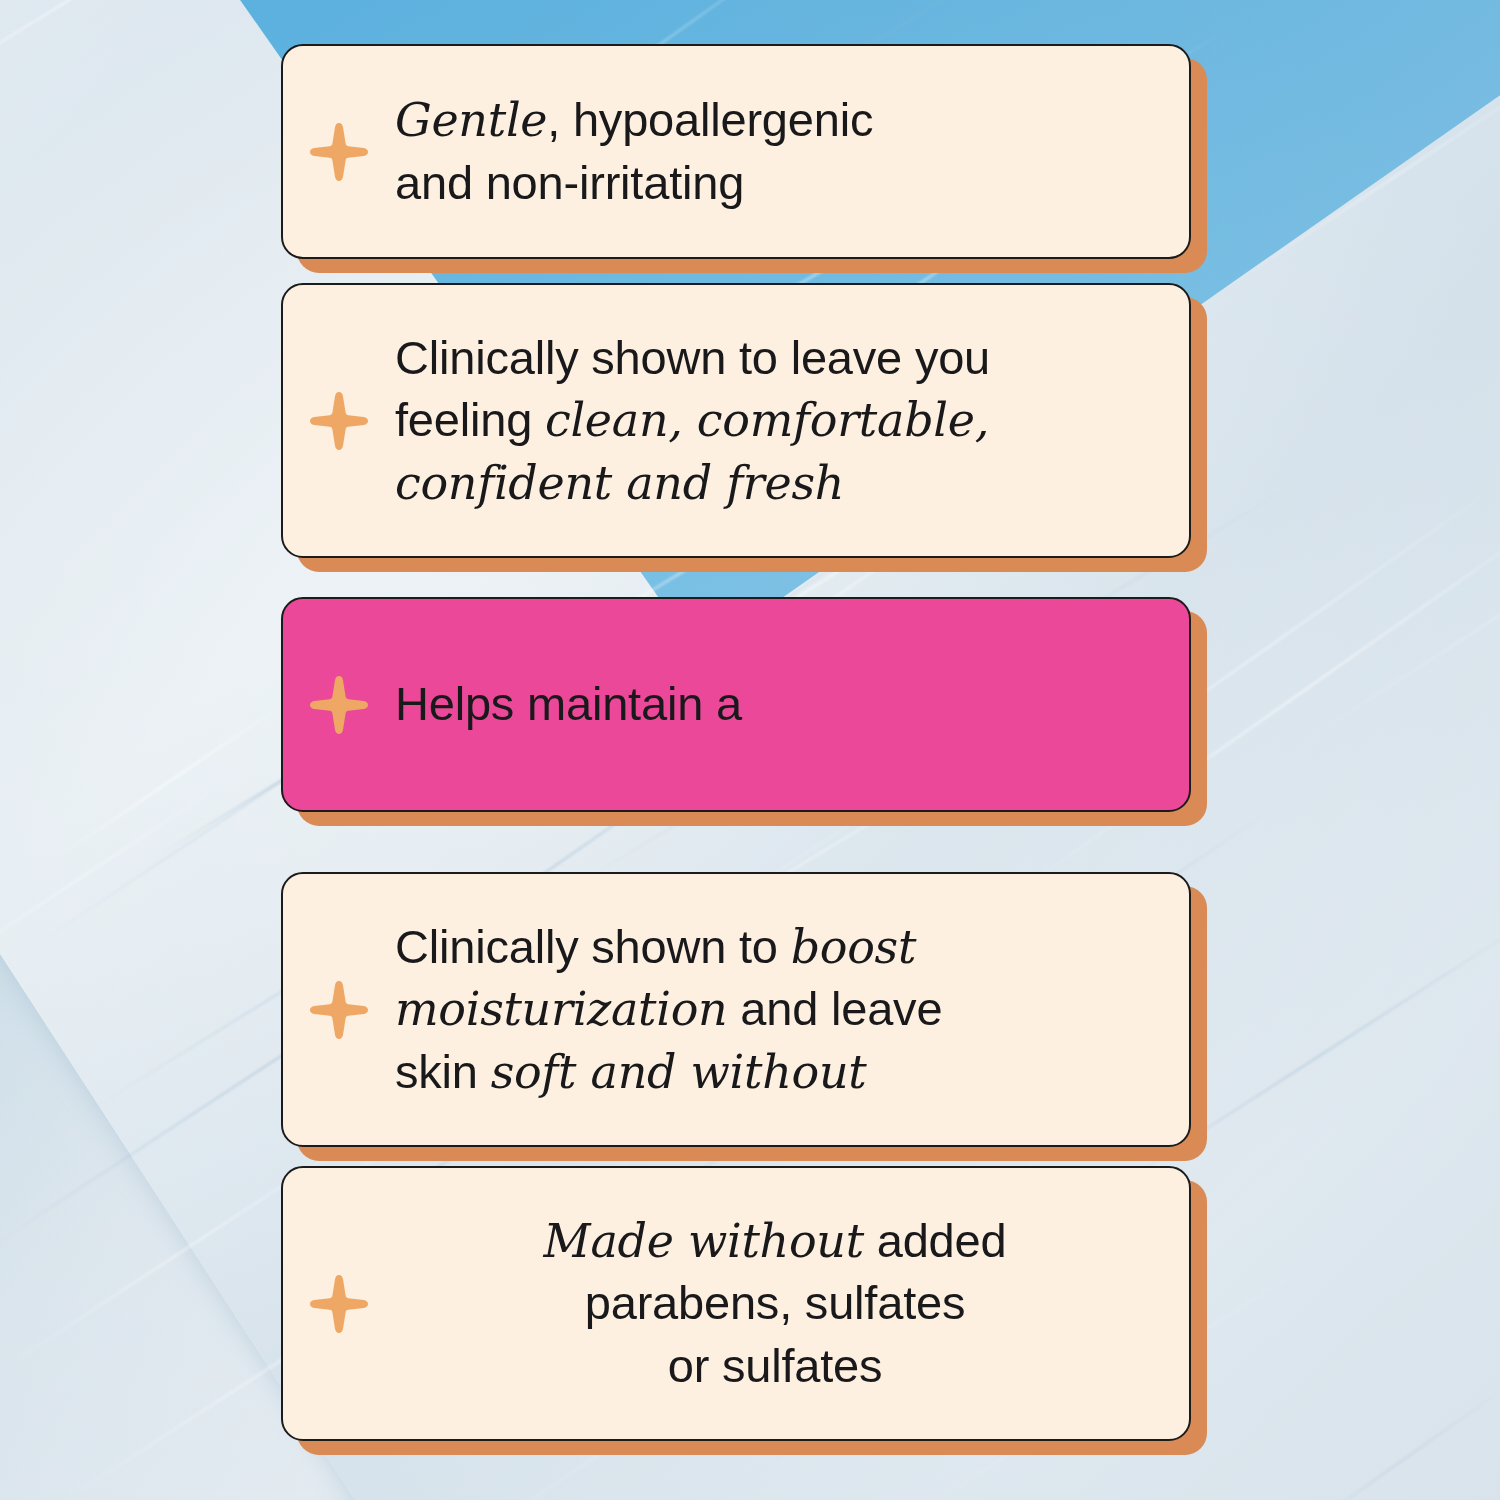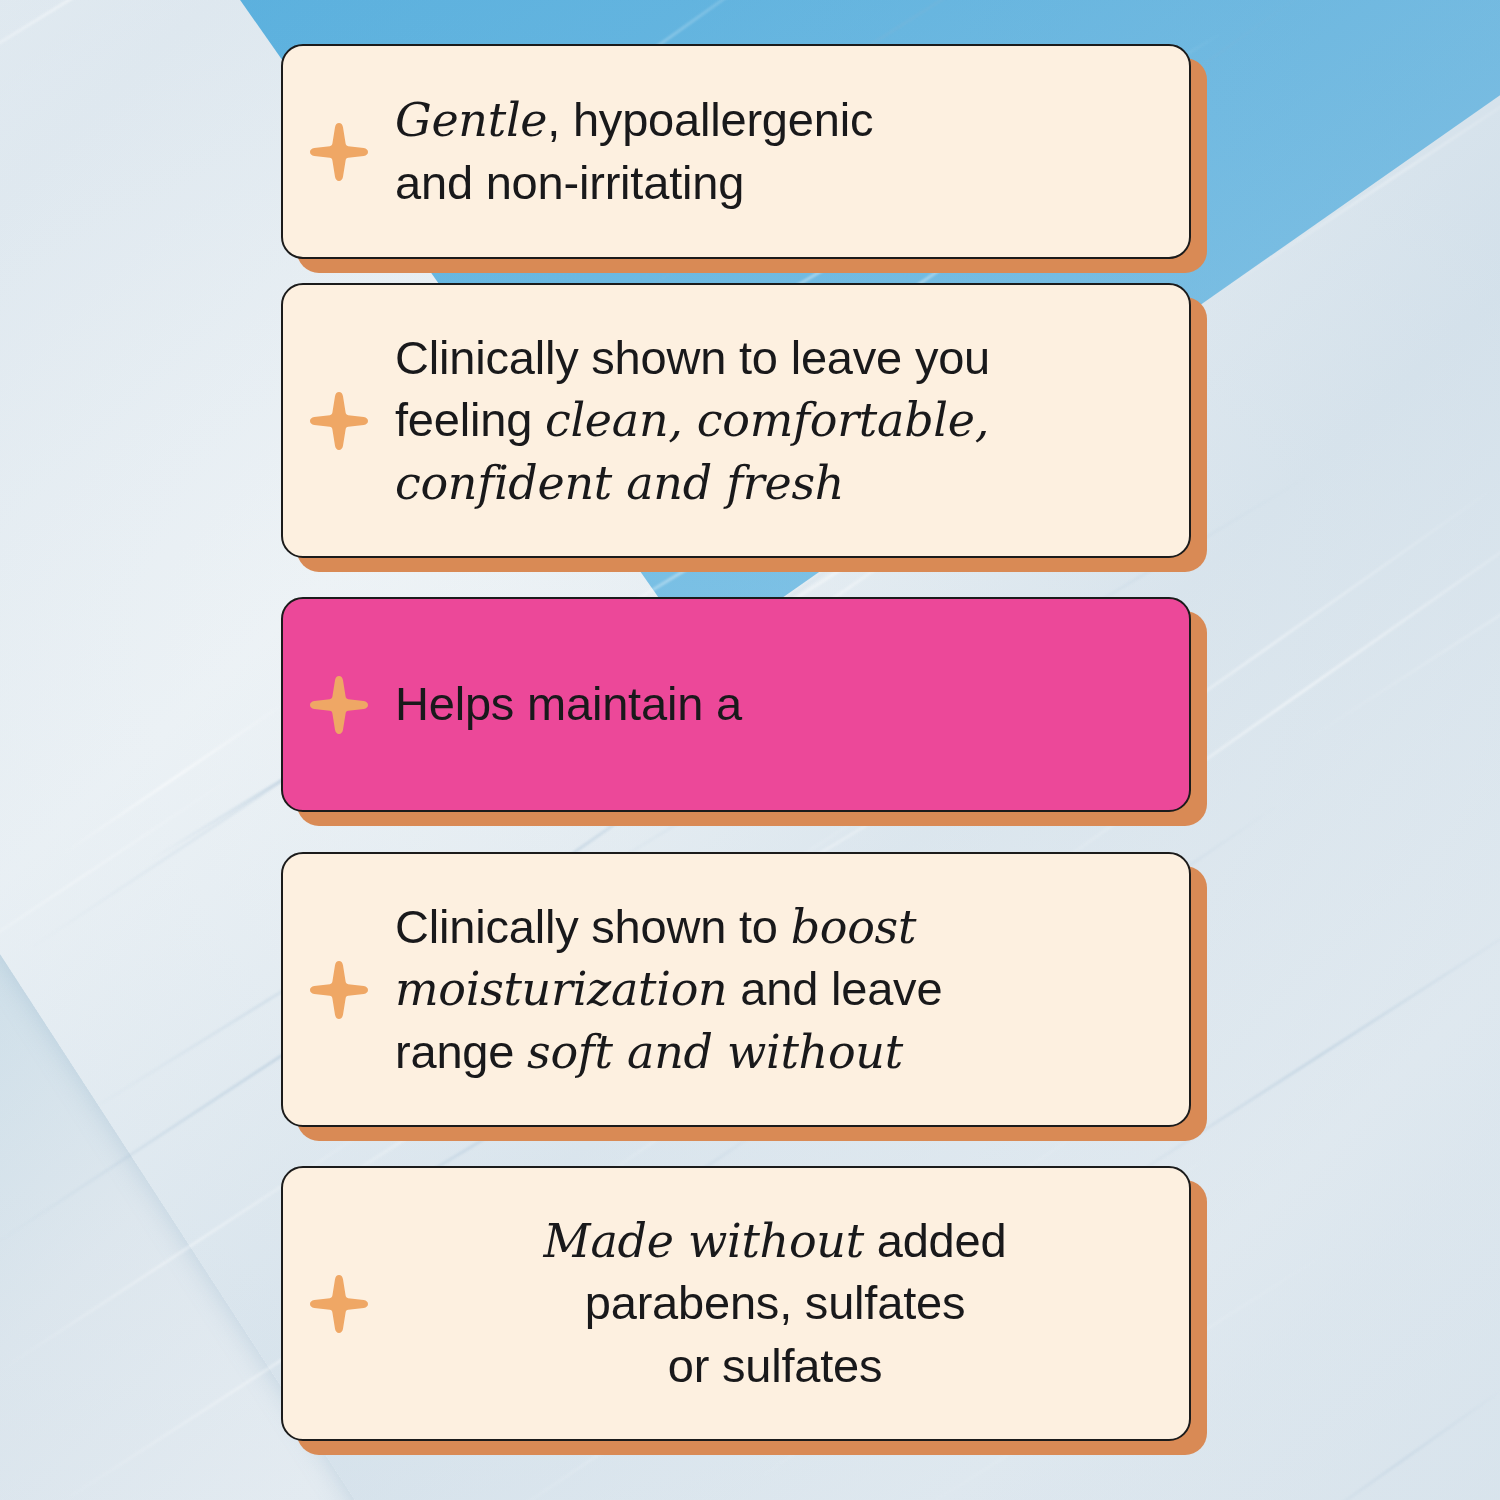"Clinically shown to boost" div.card-wrap { top: 852px -> 872px }
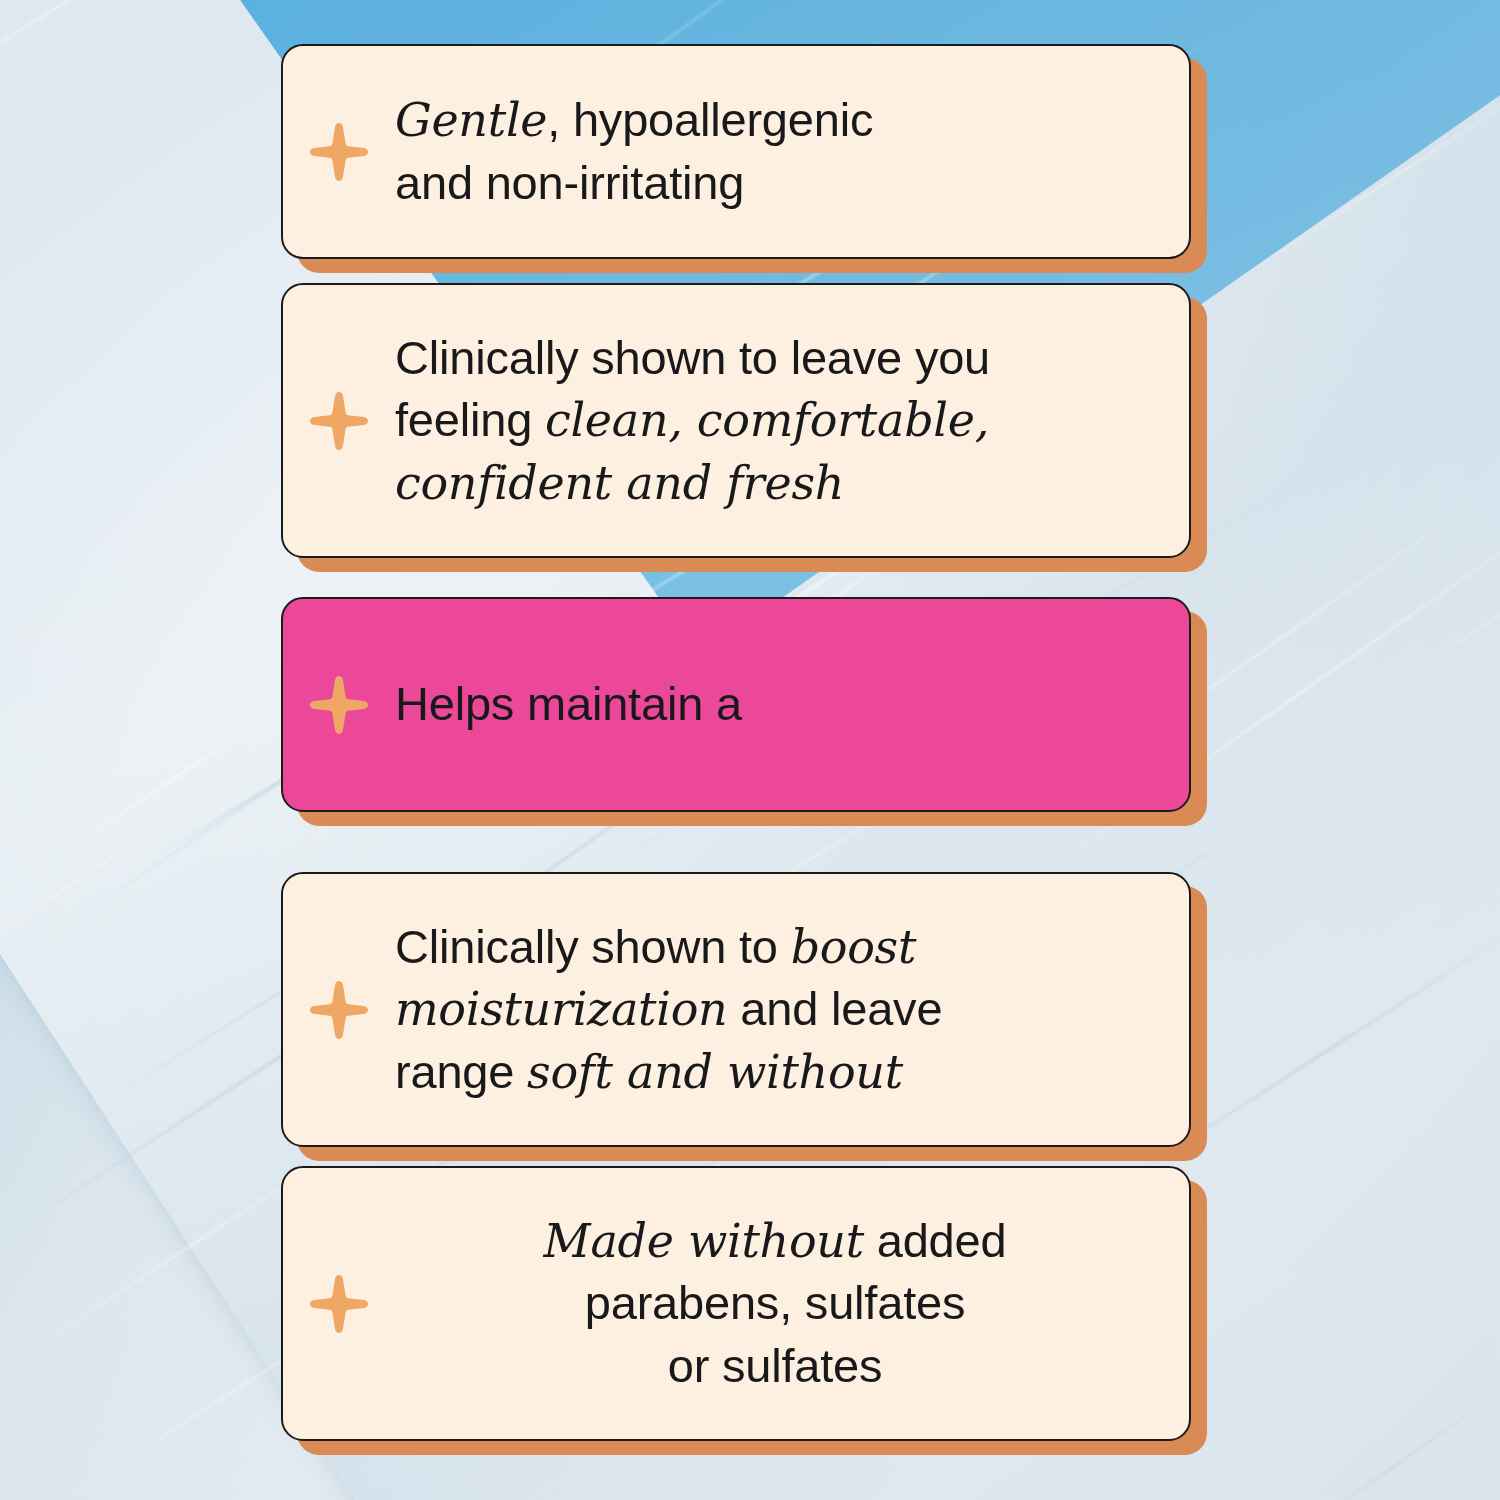"range" span { text: range -> skin }
